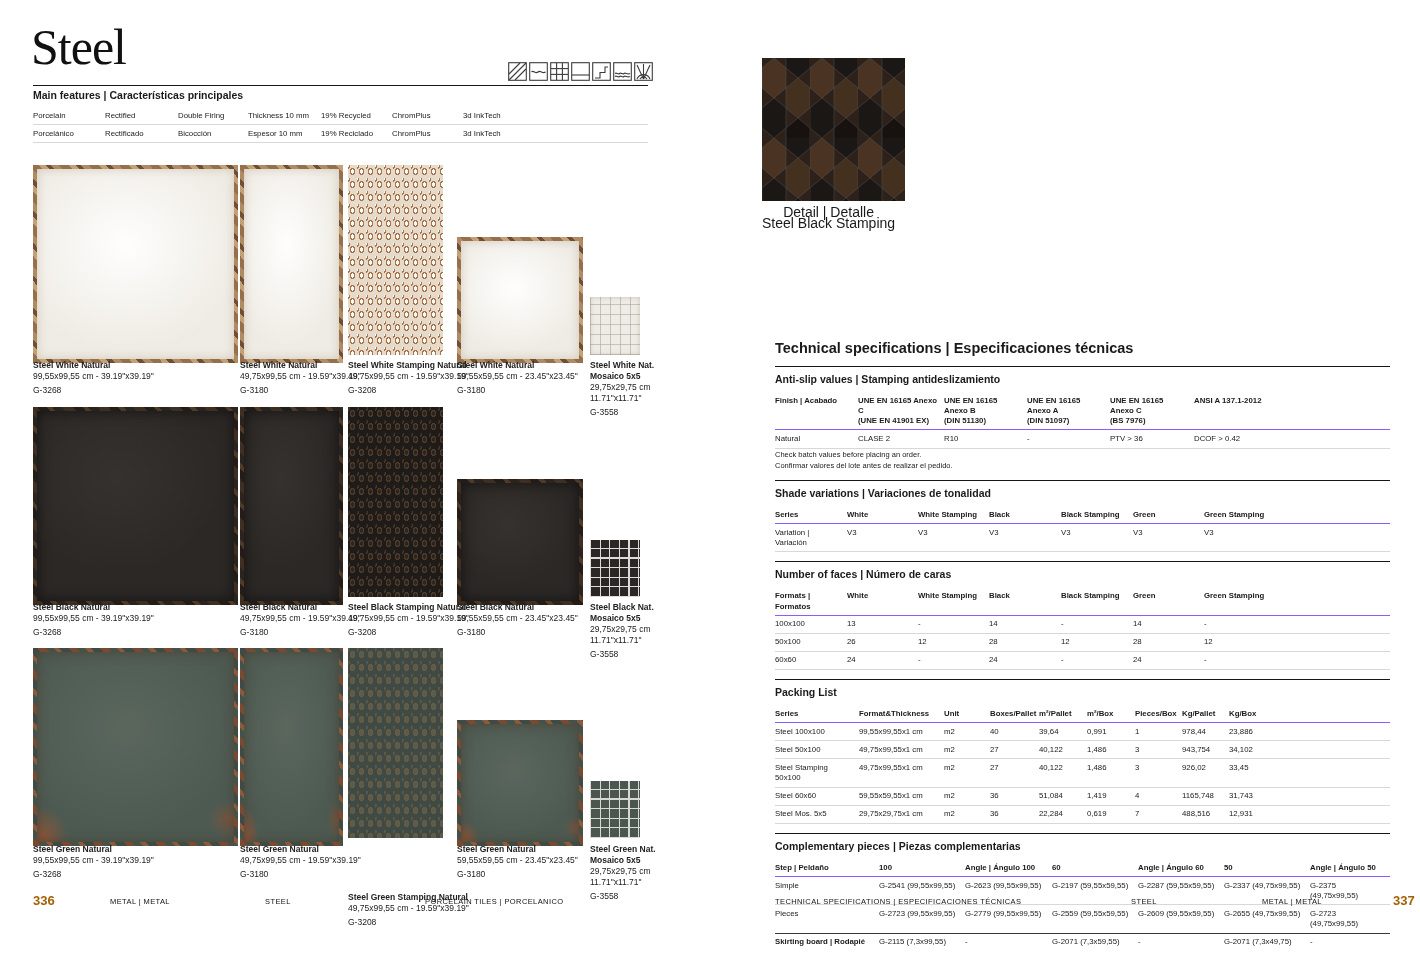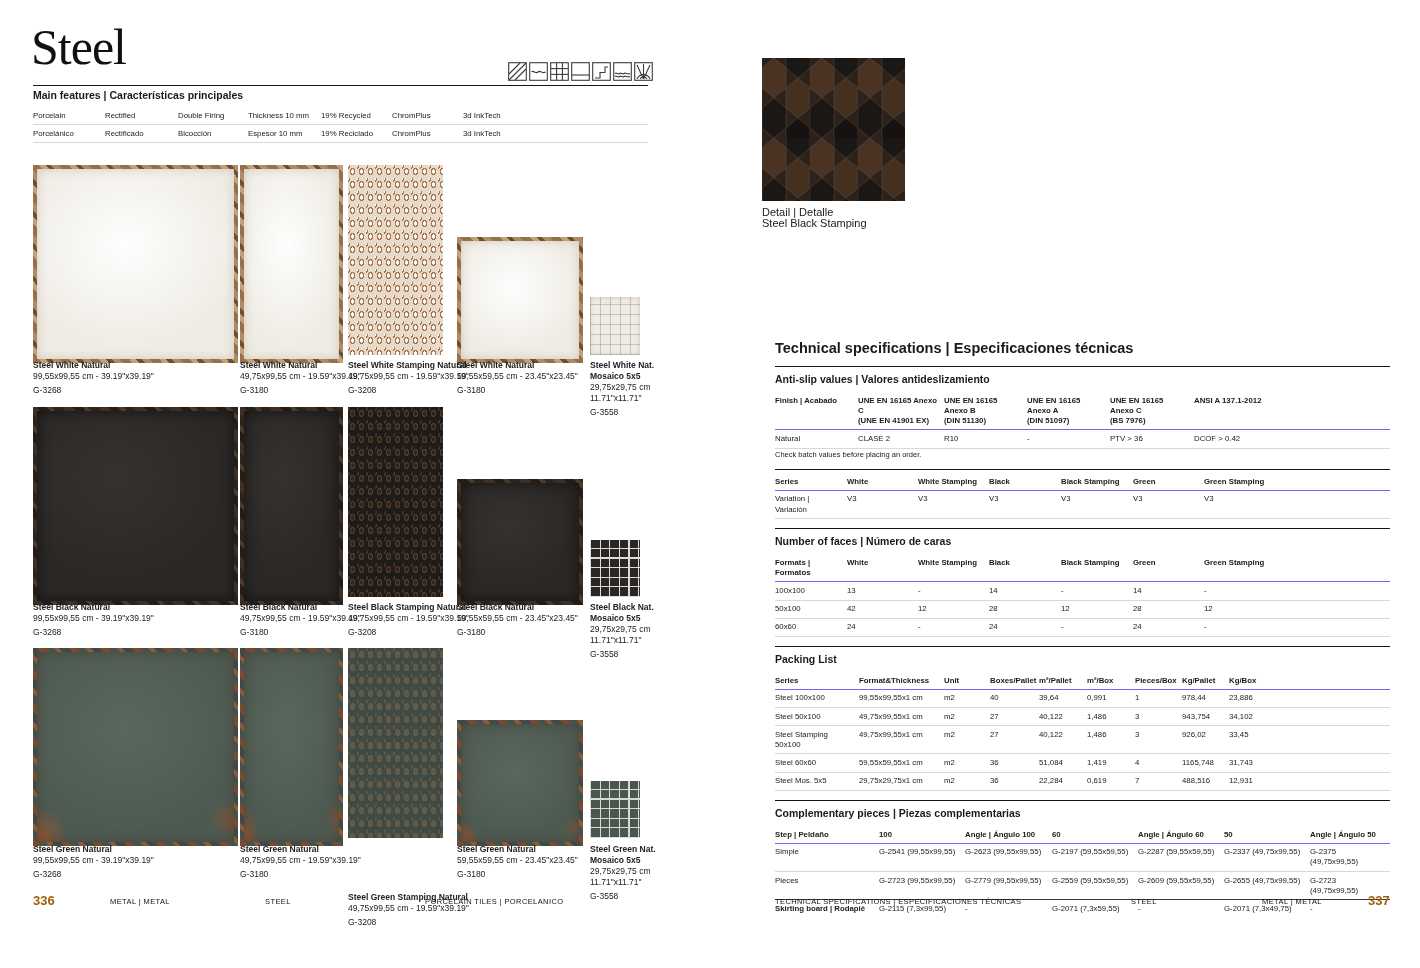"Detail | Detalle" .detail-cap { font-size: 11px -> 14px; text-align: none -> center }
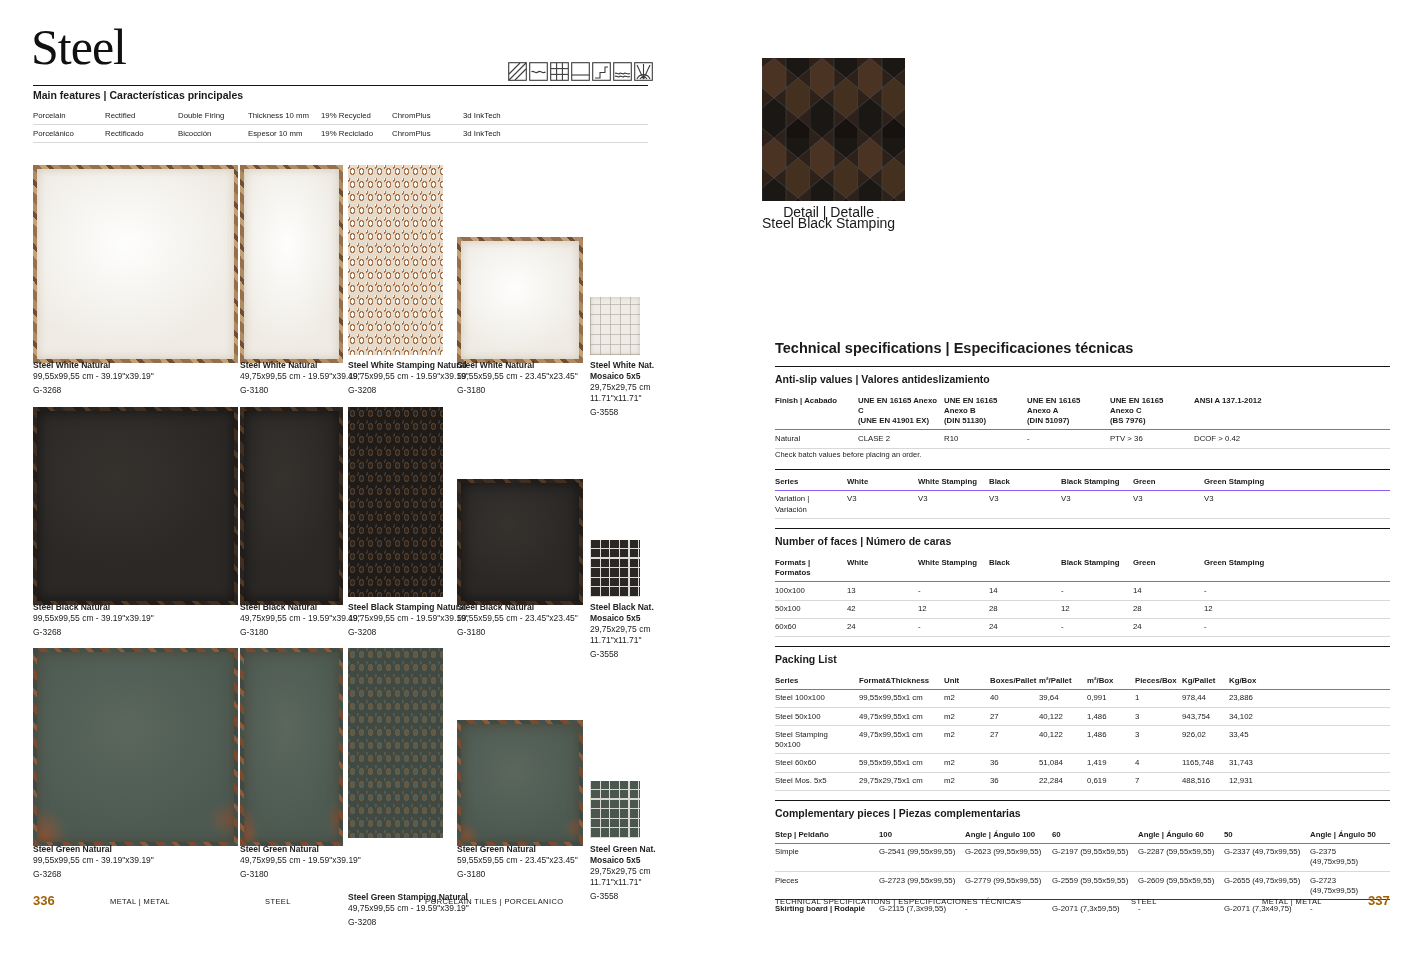"Anti-slip values | Valores" div.sec-title { text: Valores -> Stamping }
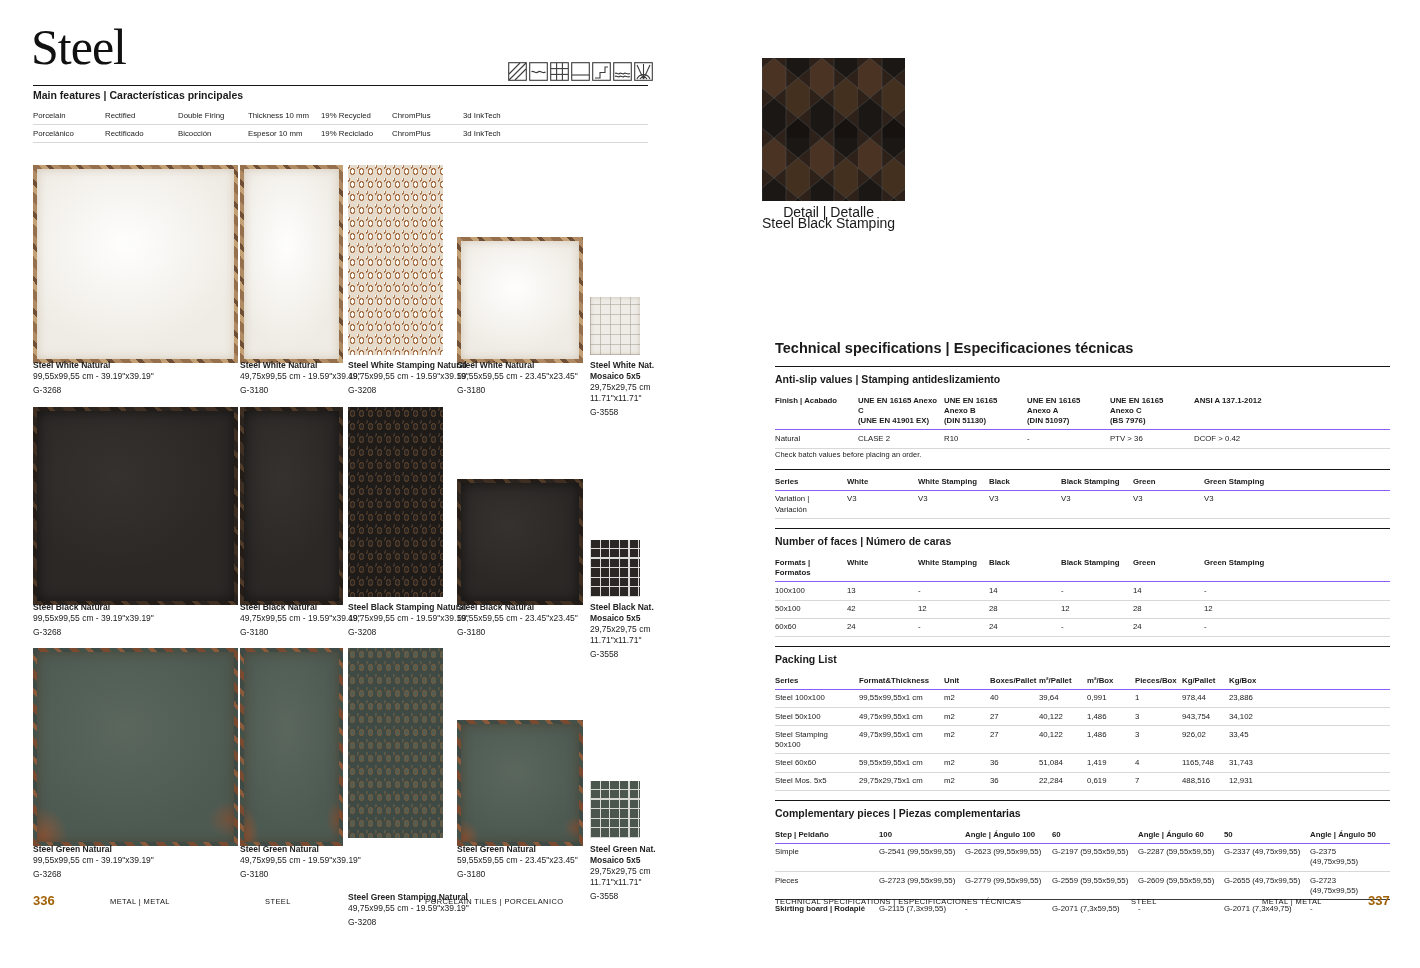"Confirmar valores del lote antes" div { html: none -> <div>Confirmar valores del lote antes de realizar el pedido.</div> }
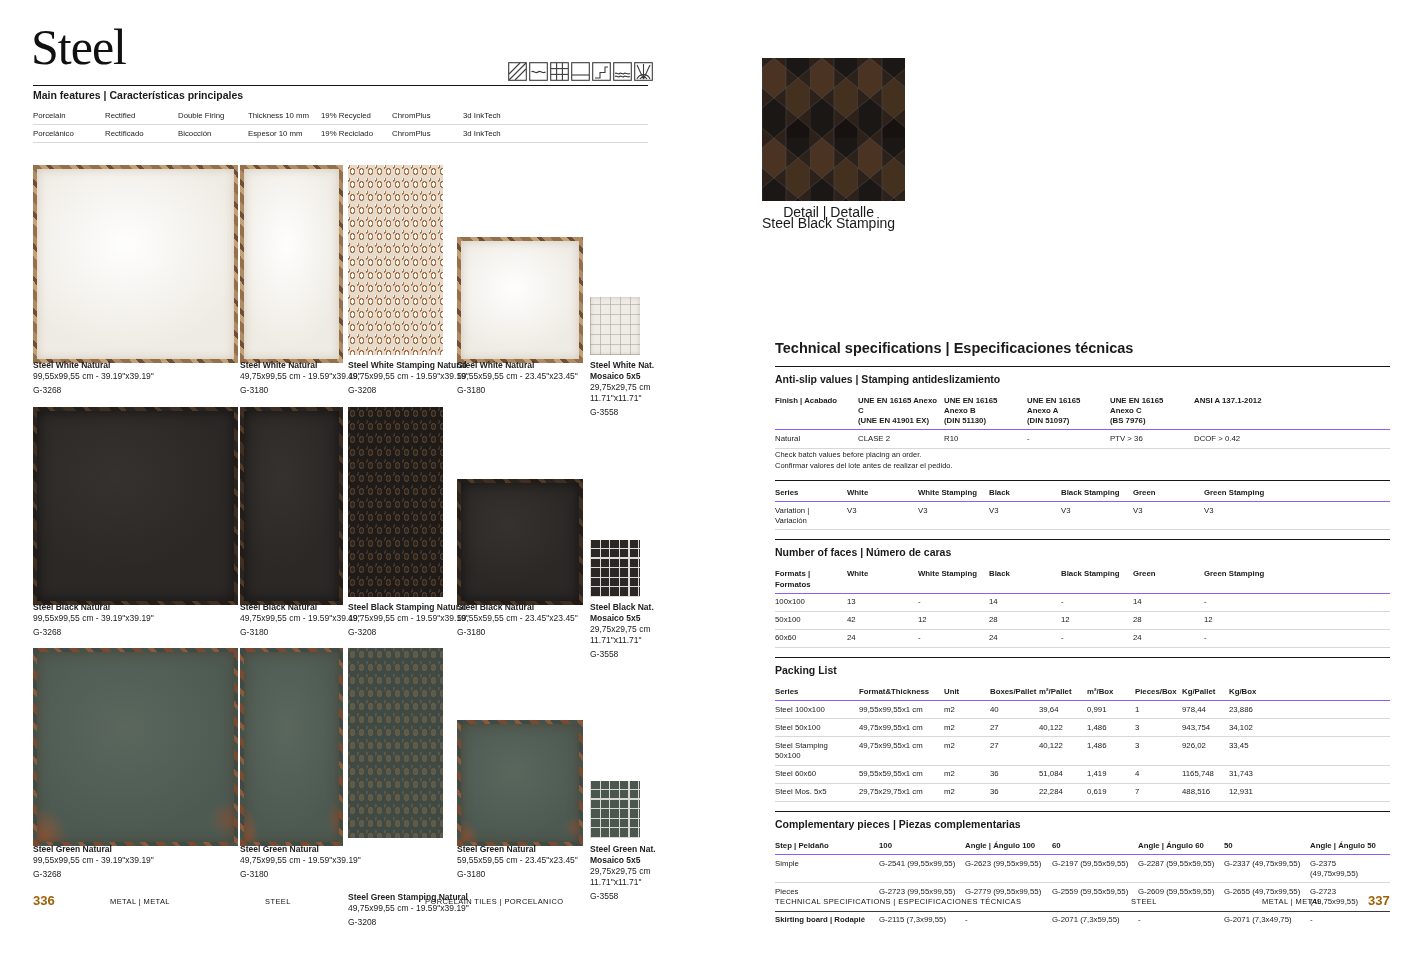"Shade variations | Variaciones de" div.sec-title { html: none -> <div>Shade variations | Variaciones de tonalidad</div> }
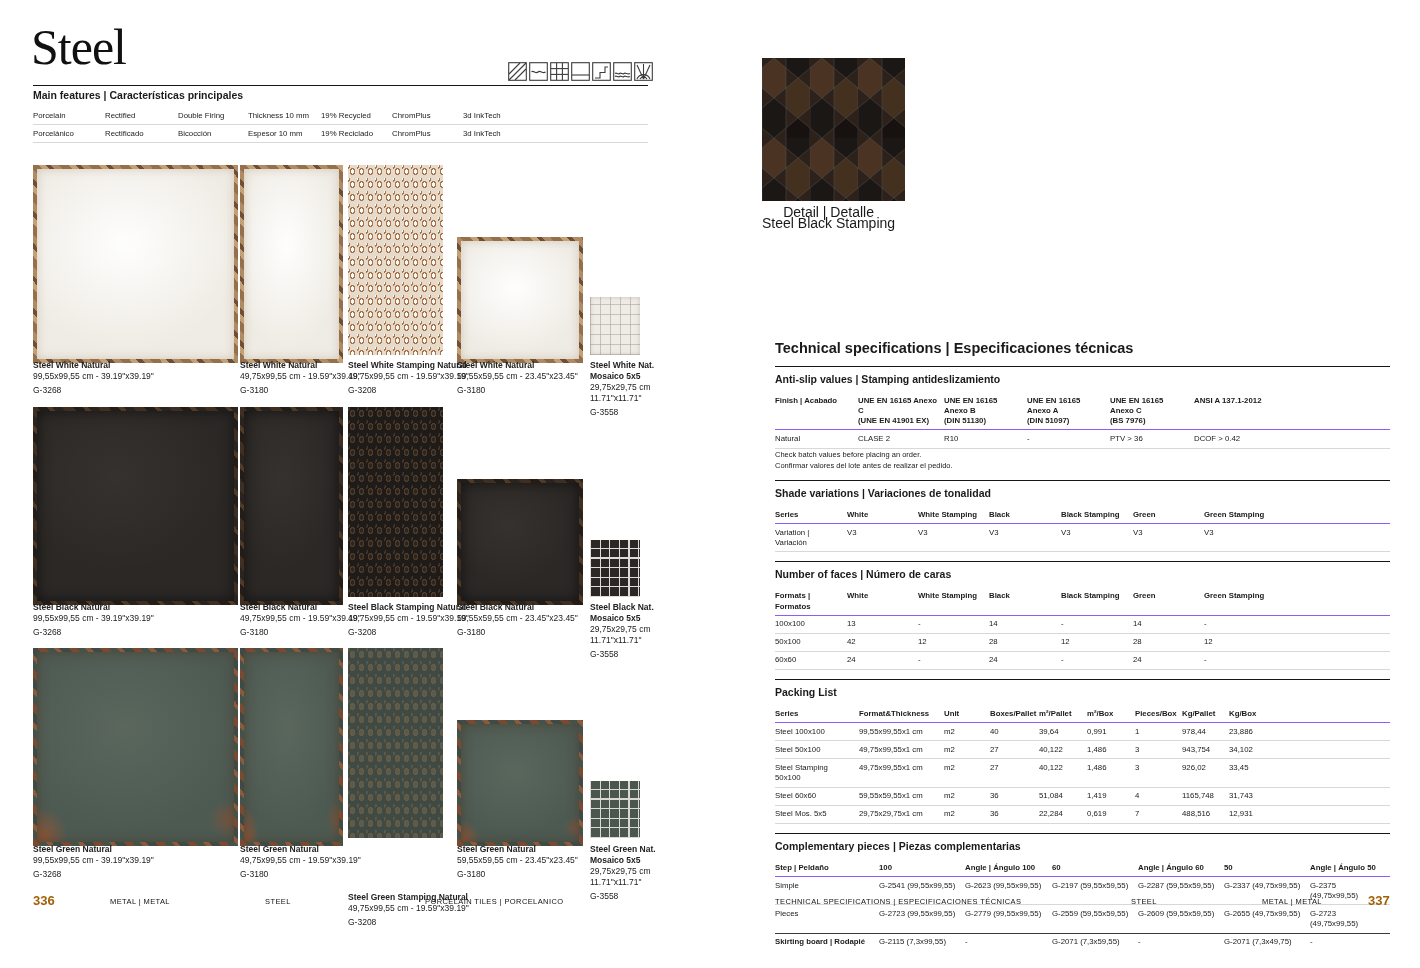"42" div.t-cell { text: 42 -> 26 }
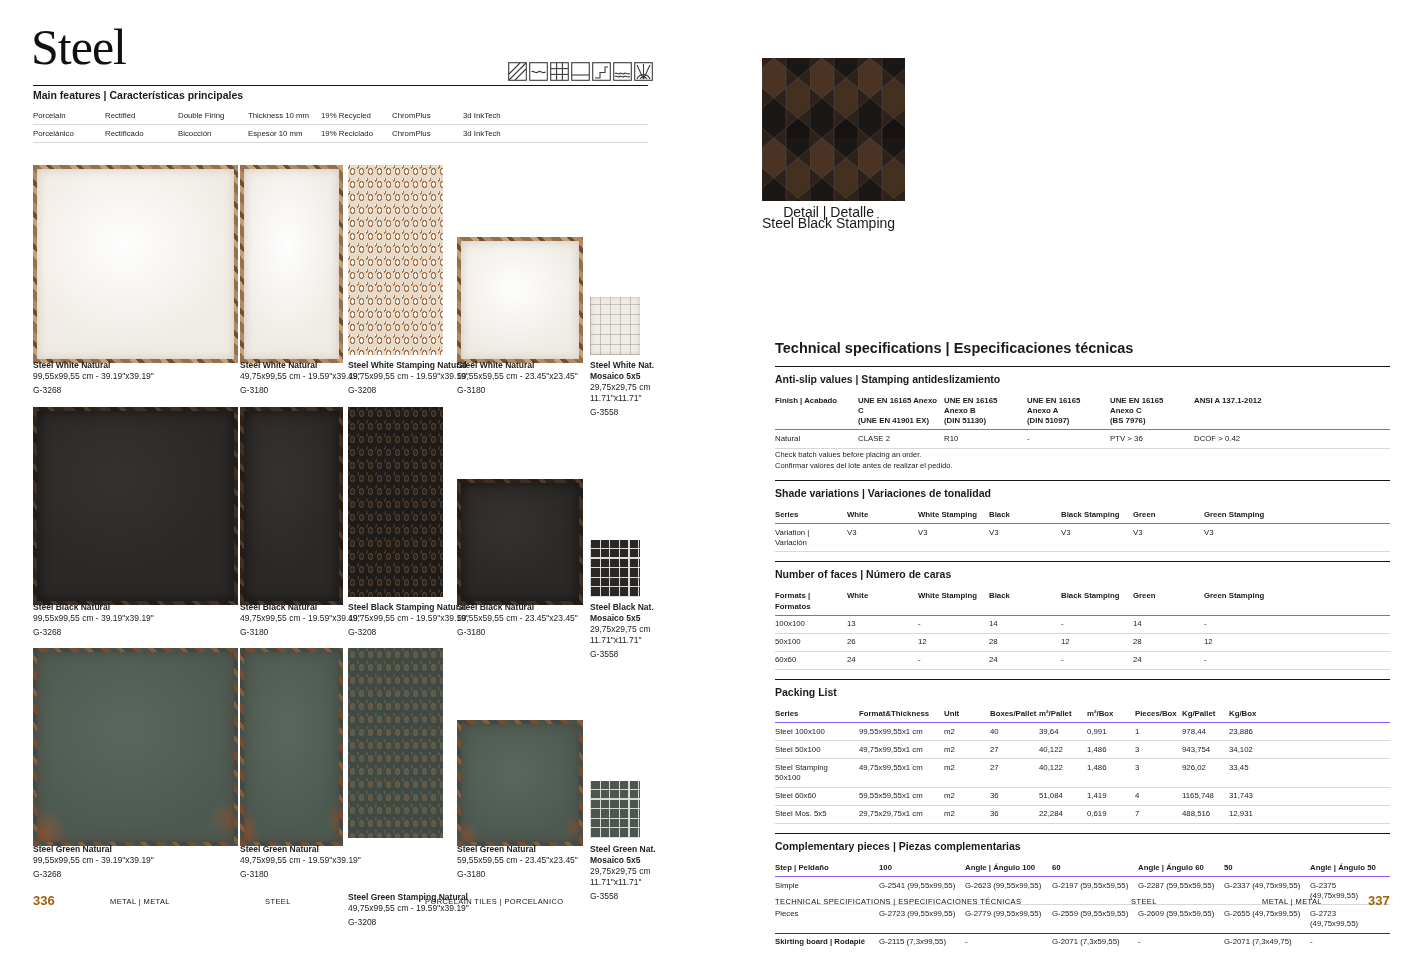"337" div.footer-page { left: 658px -> 683px }
